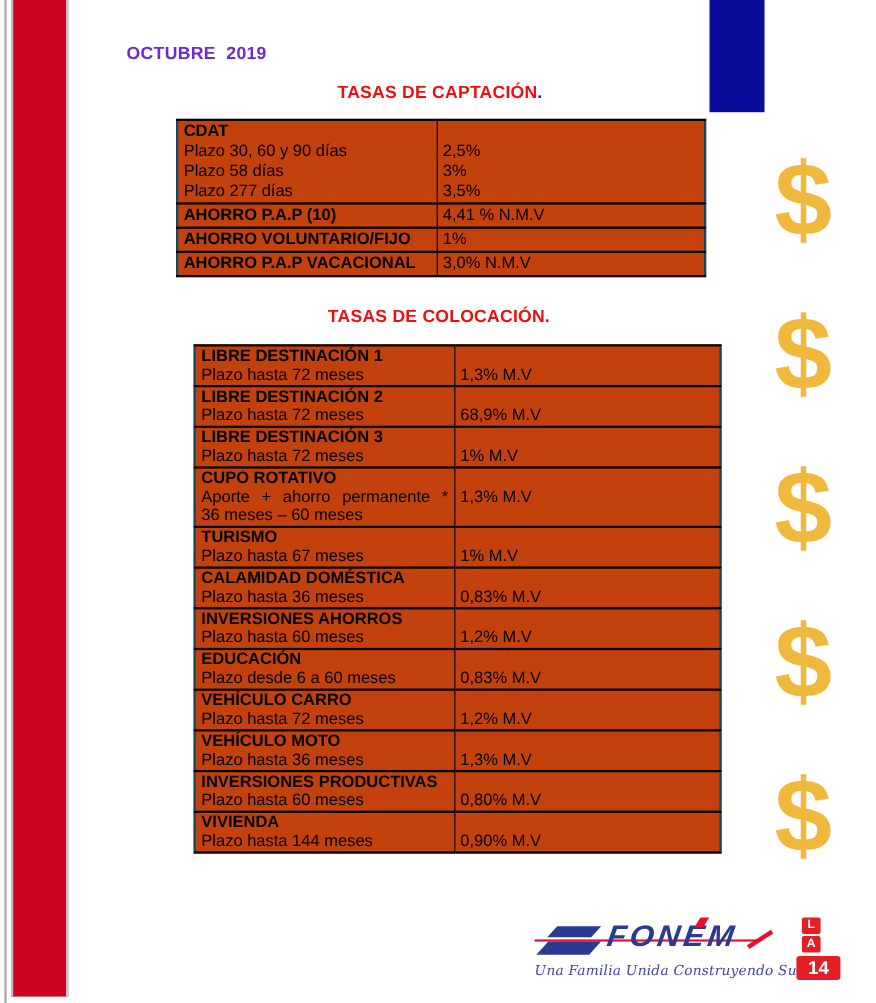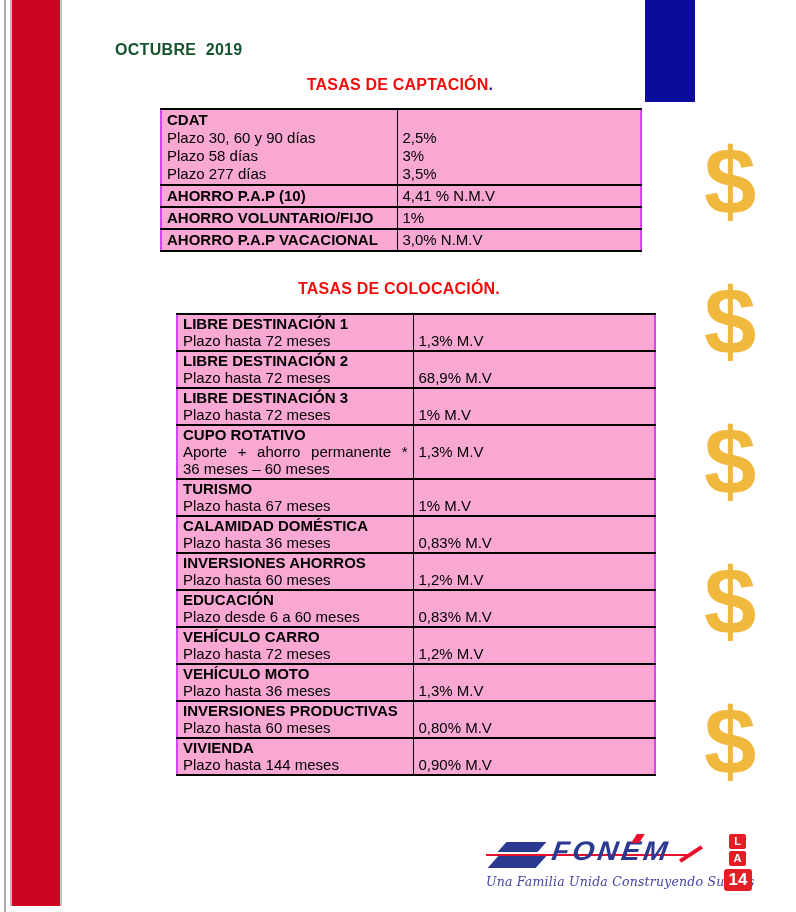"OCTUBRE 2019" .month-title { color: #14532d -> #6d28d9 }
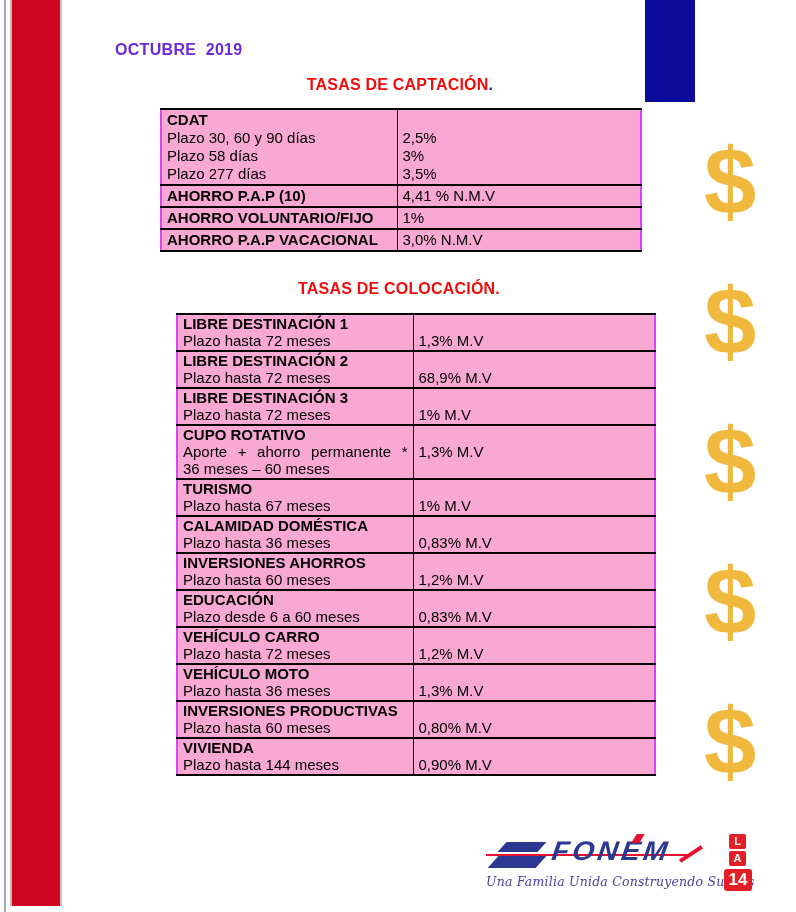"CDAT" table.rate-table { background: #f9a8d4 -> #c2410c; border: 2px solid #d946ef -> 2px solid #0c4a6e }
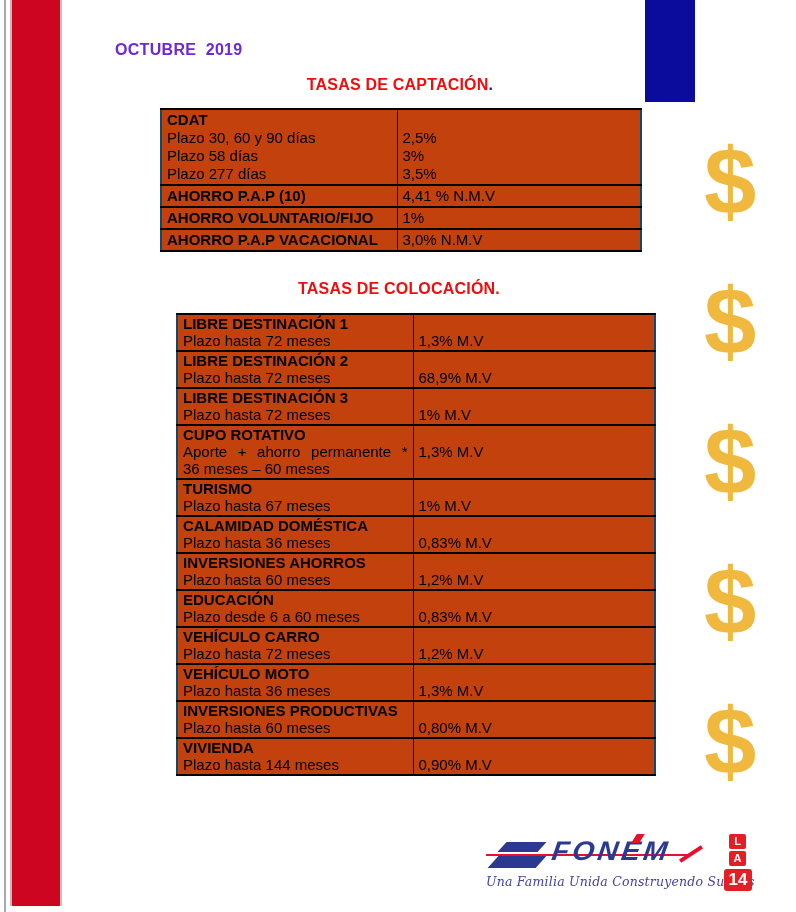"14" .la-14 { width: 28px -> 40px }
